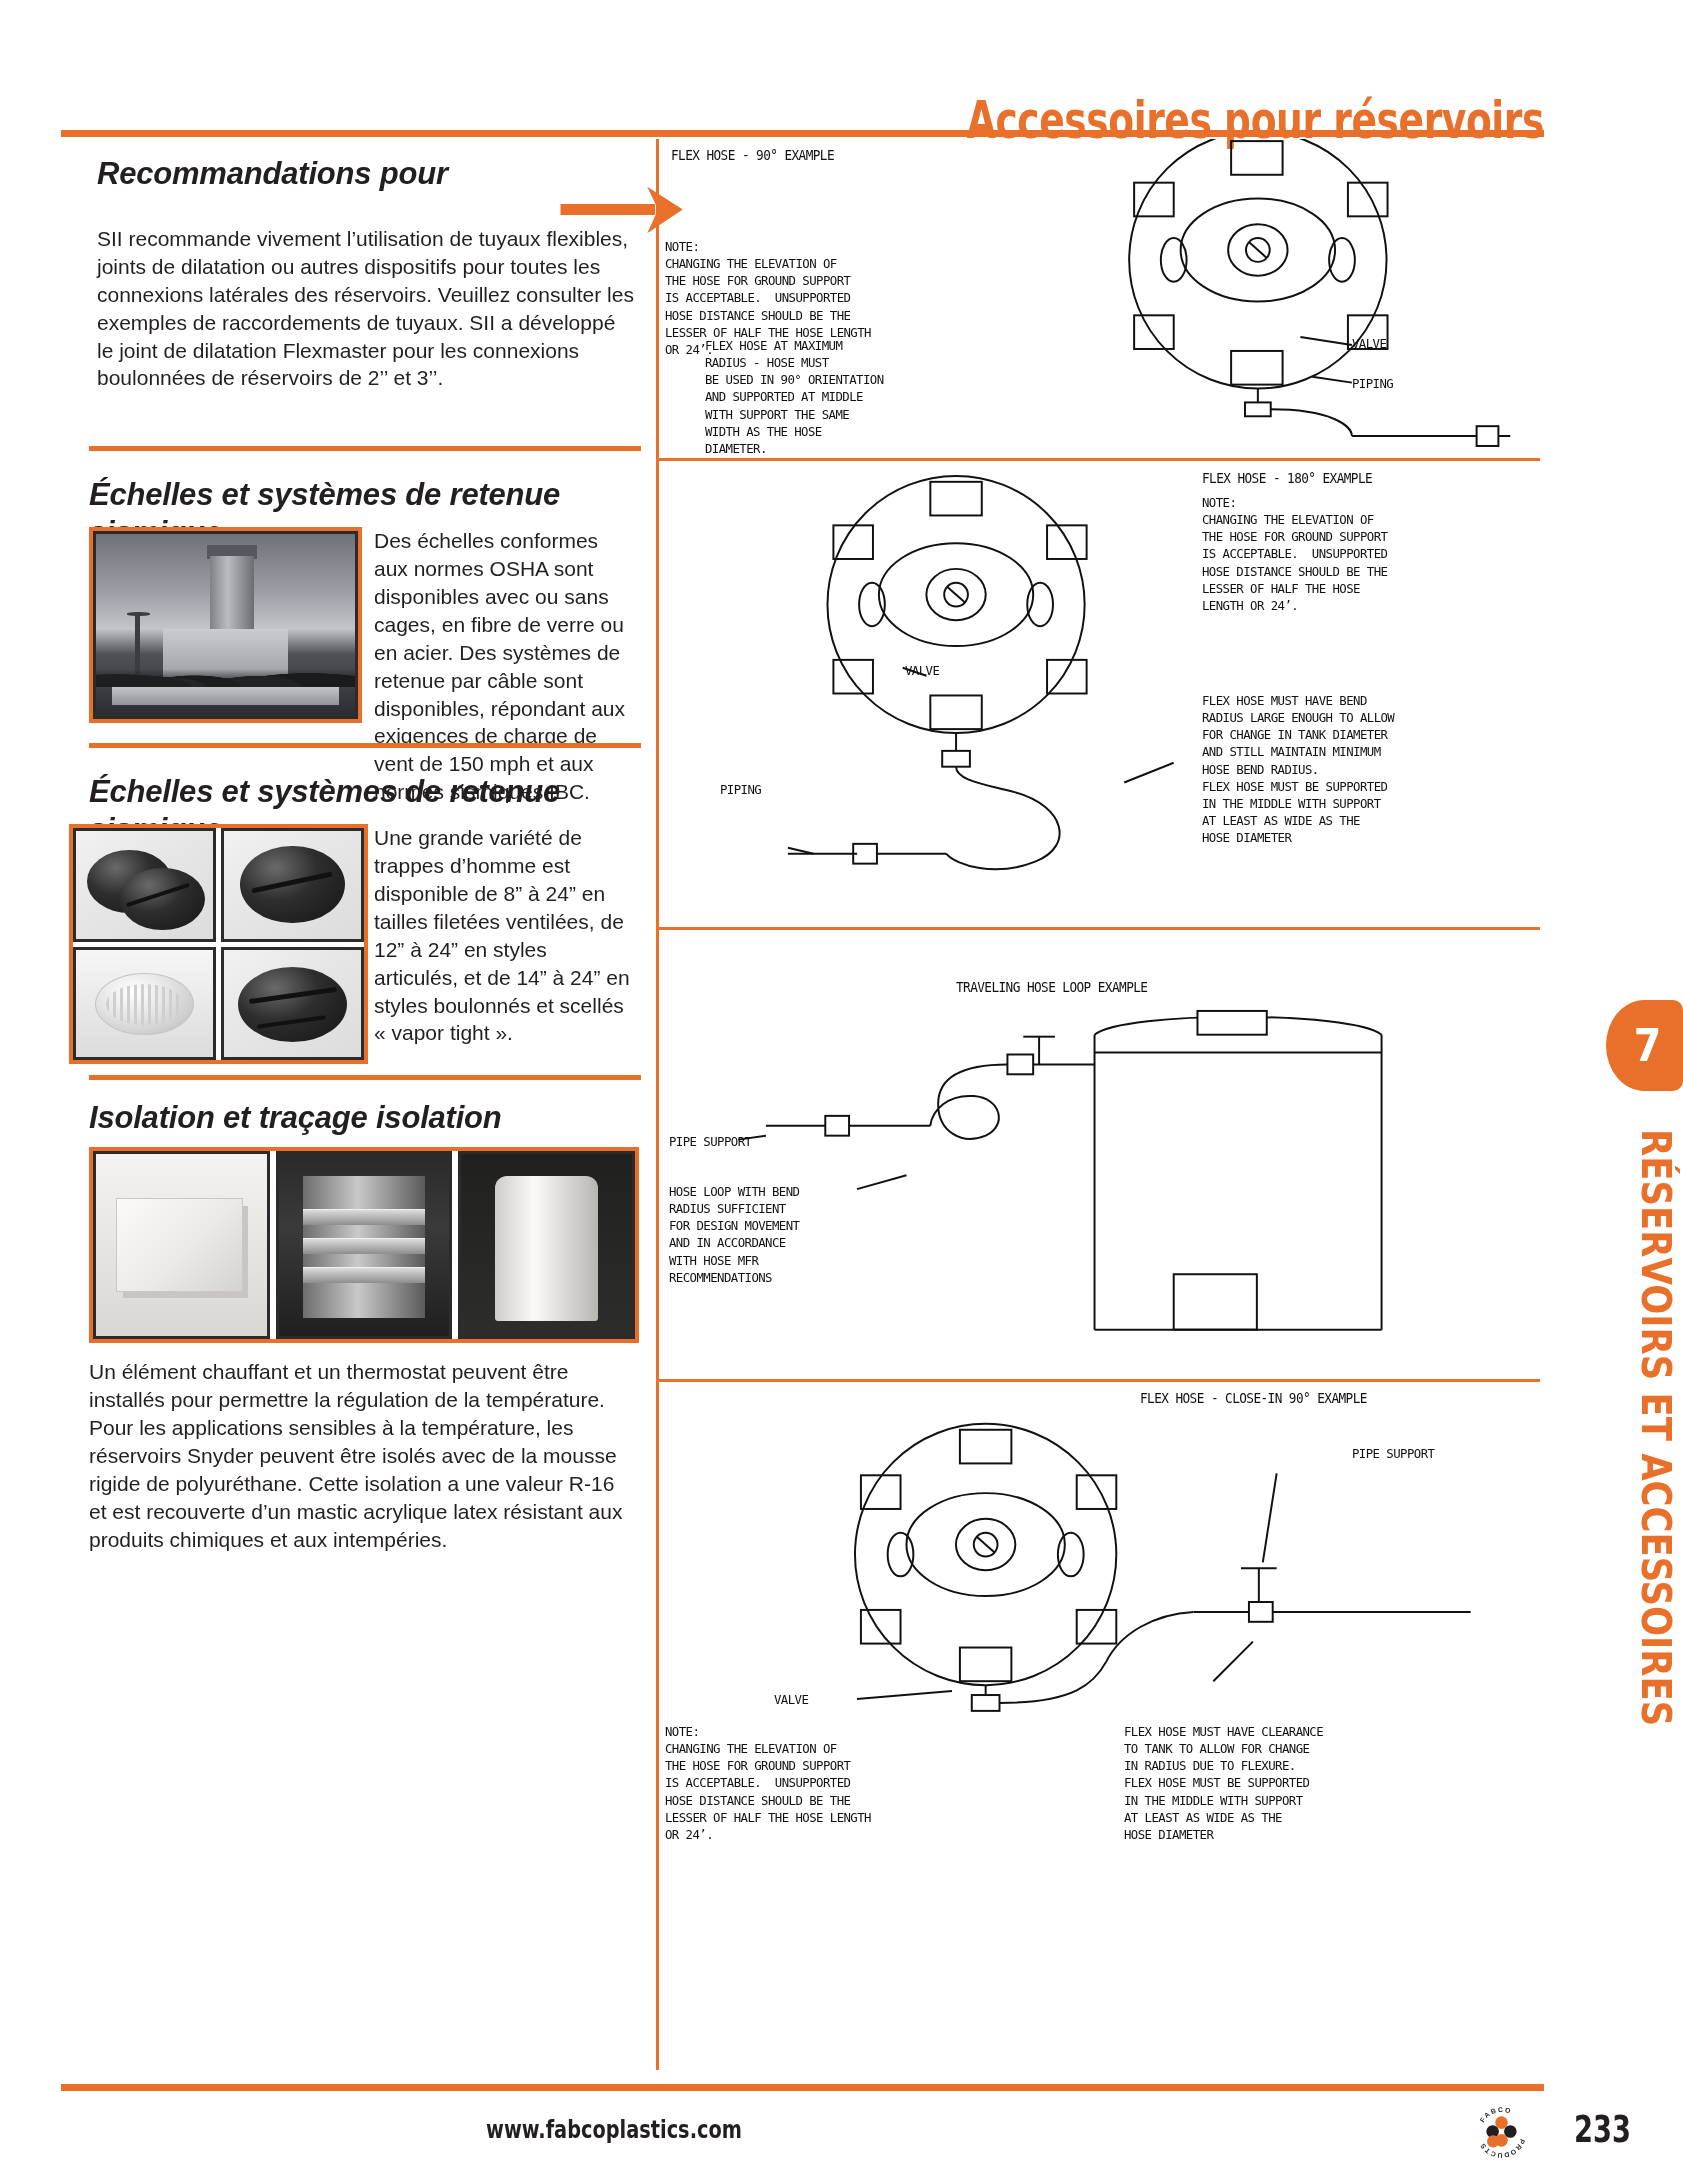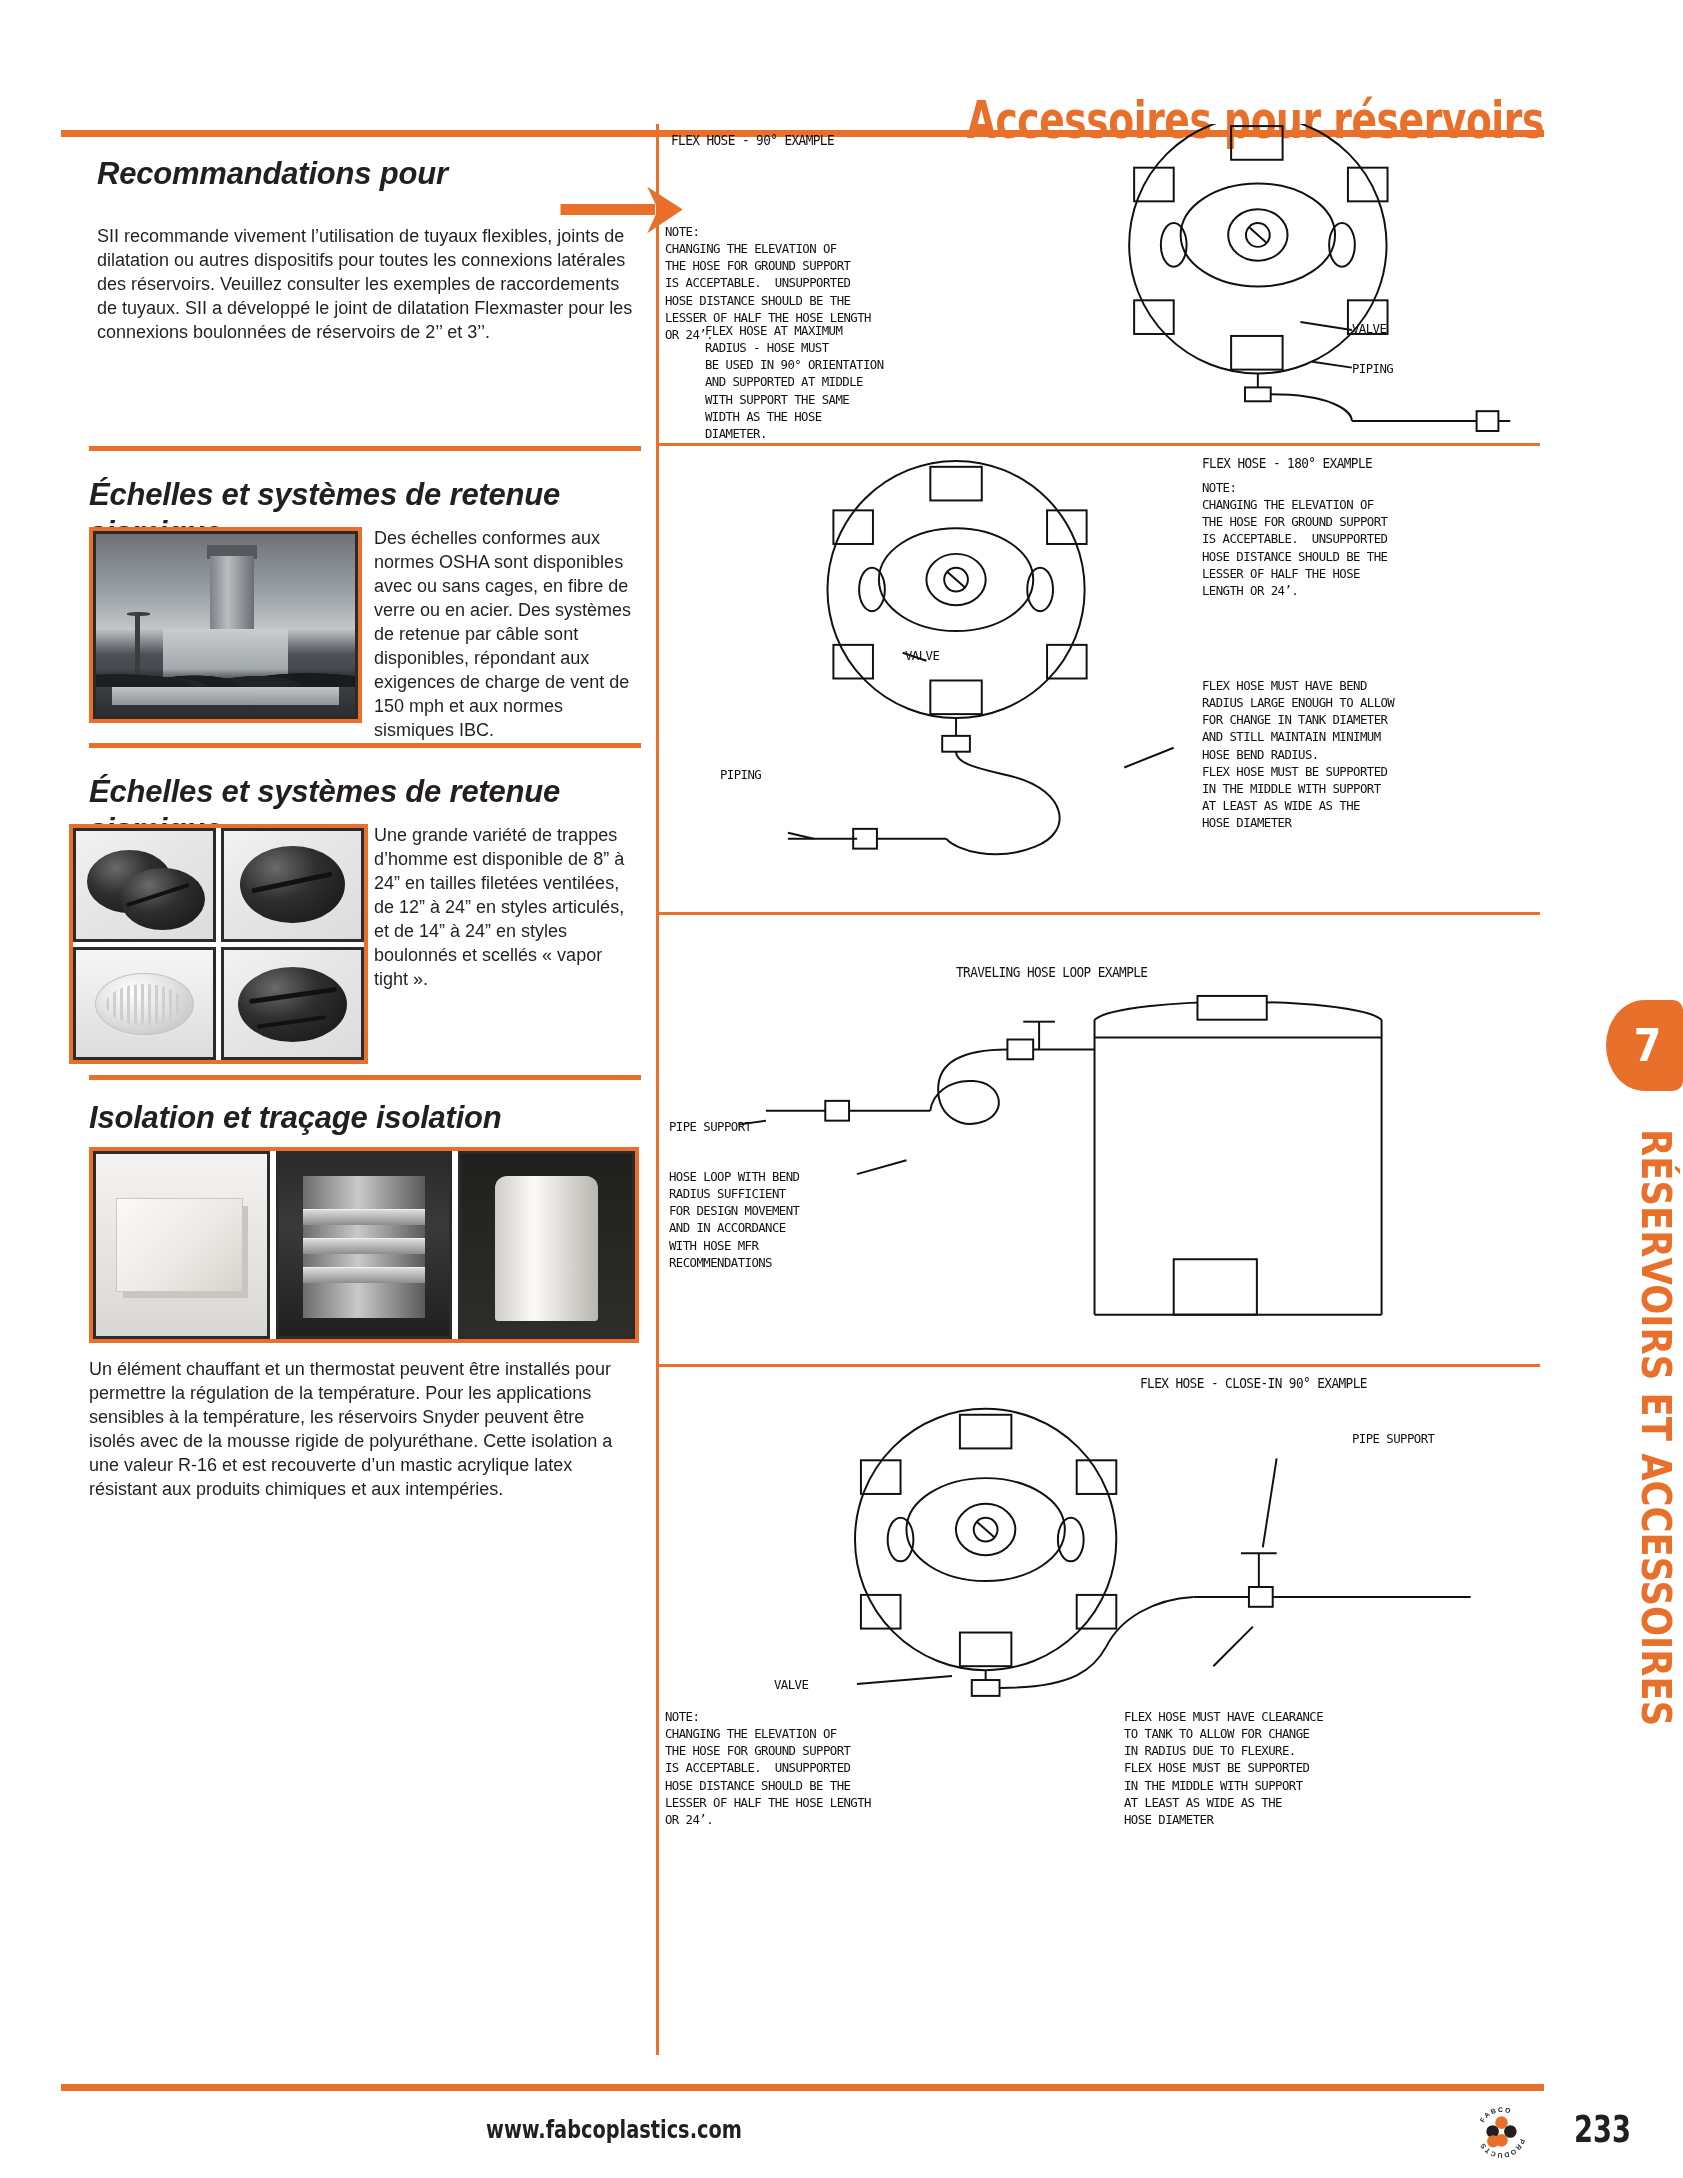"FLEX HOSE - 90° EXAMPLE" .right-col { top: 124px -> 139px }
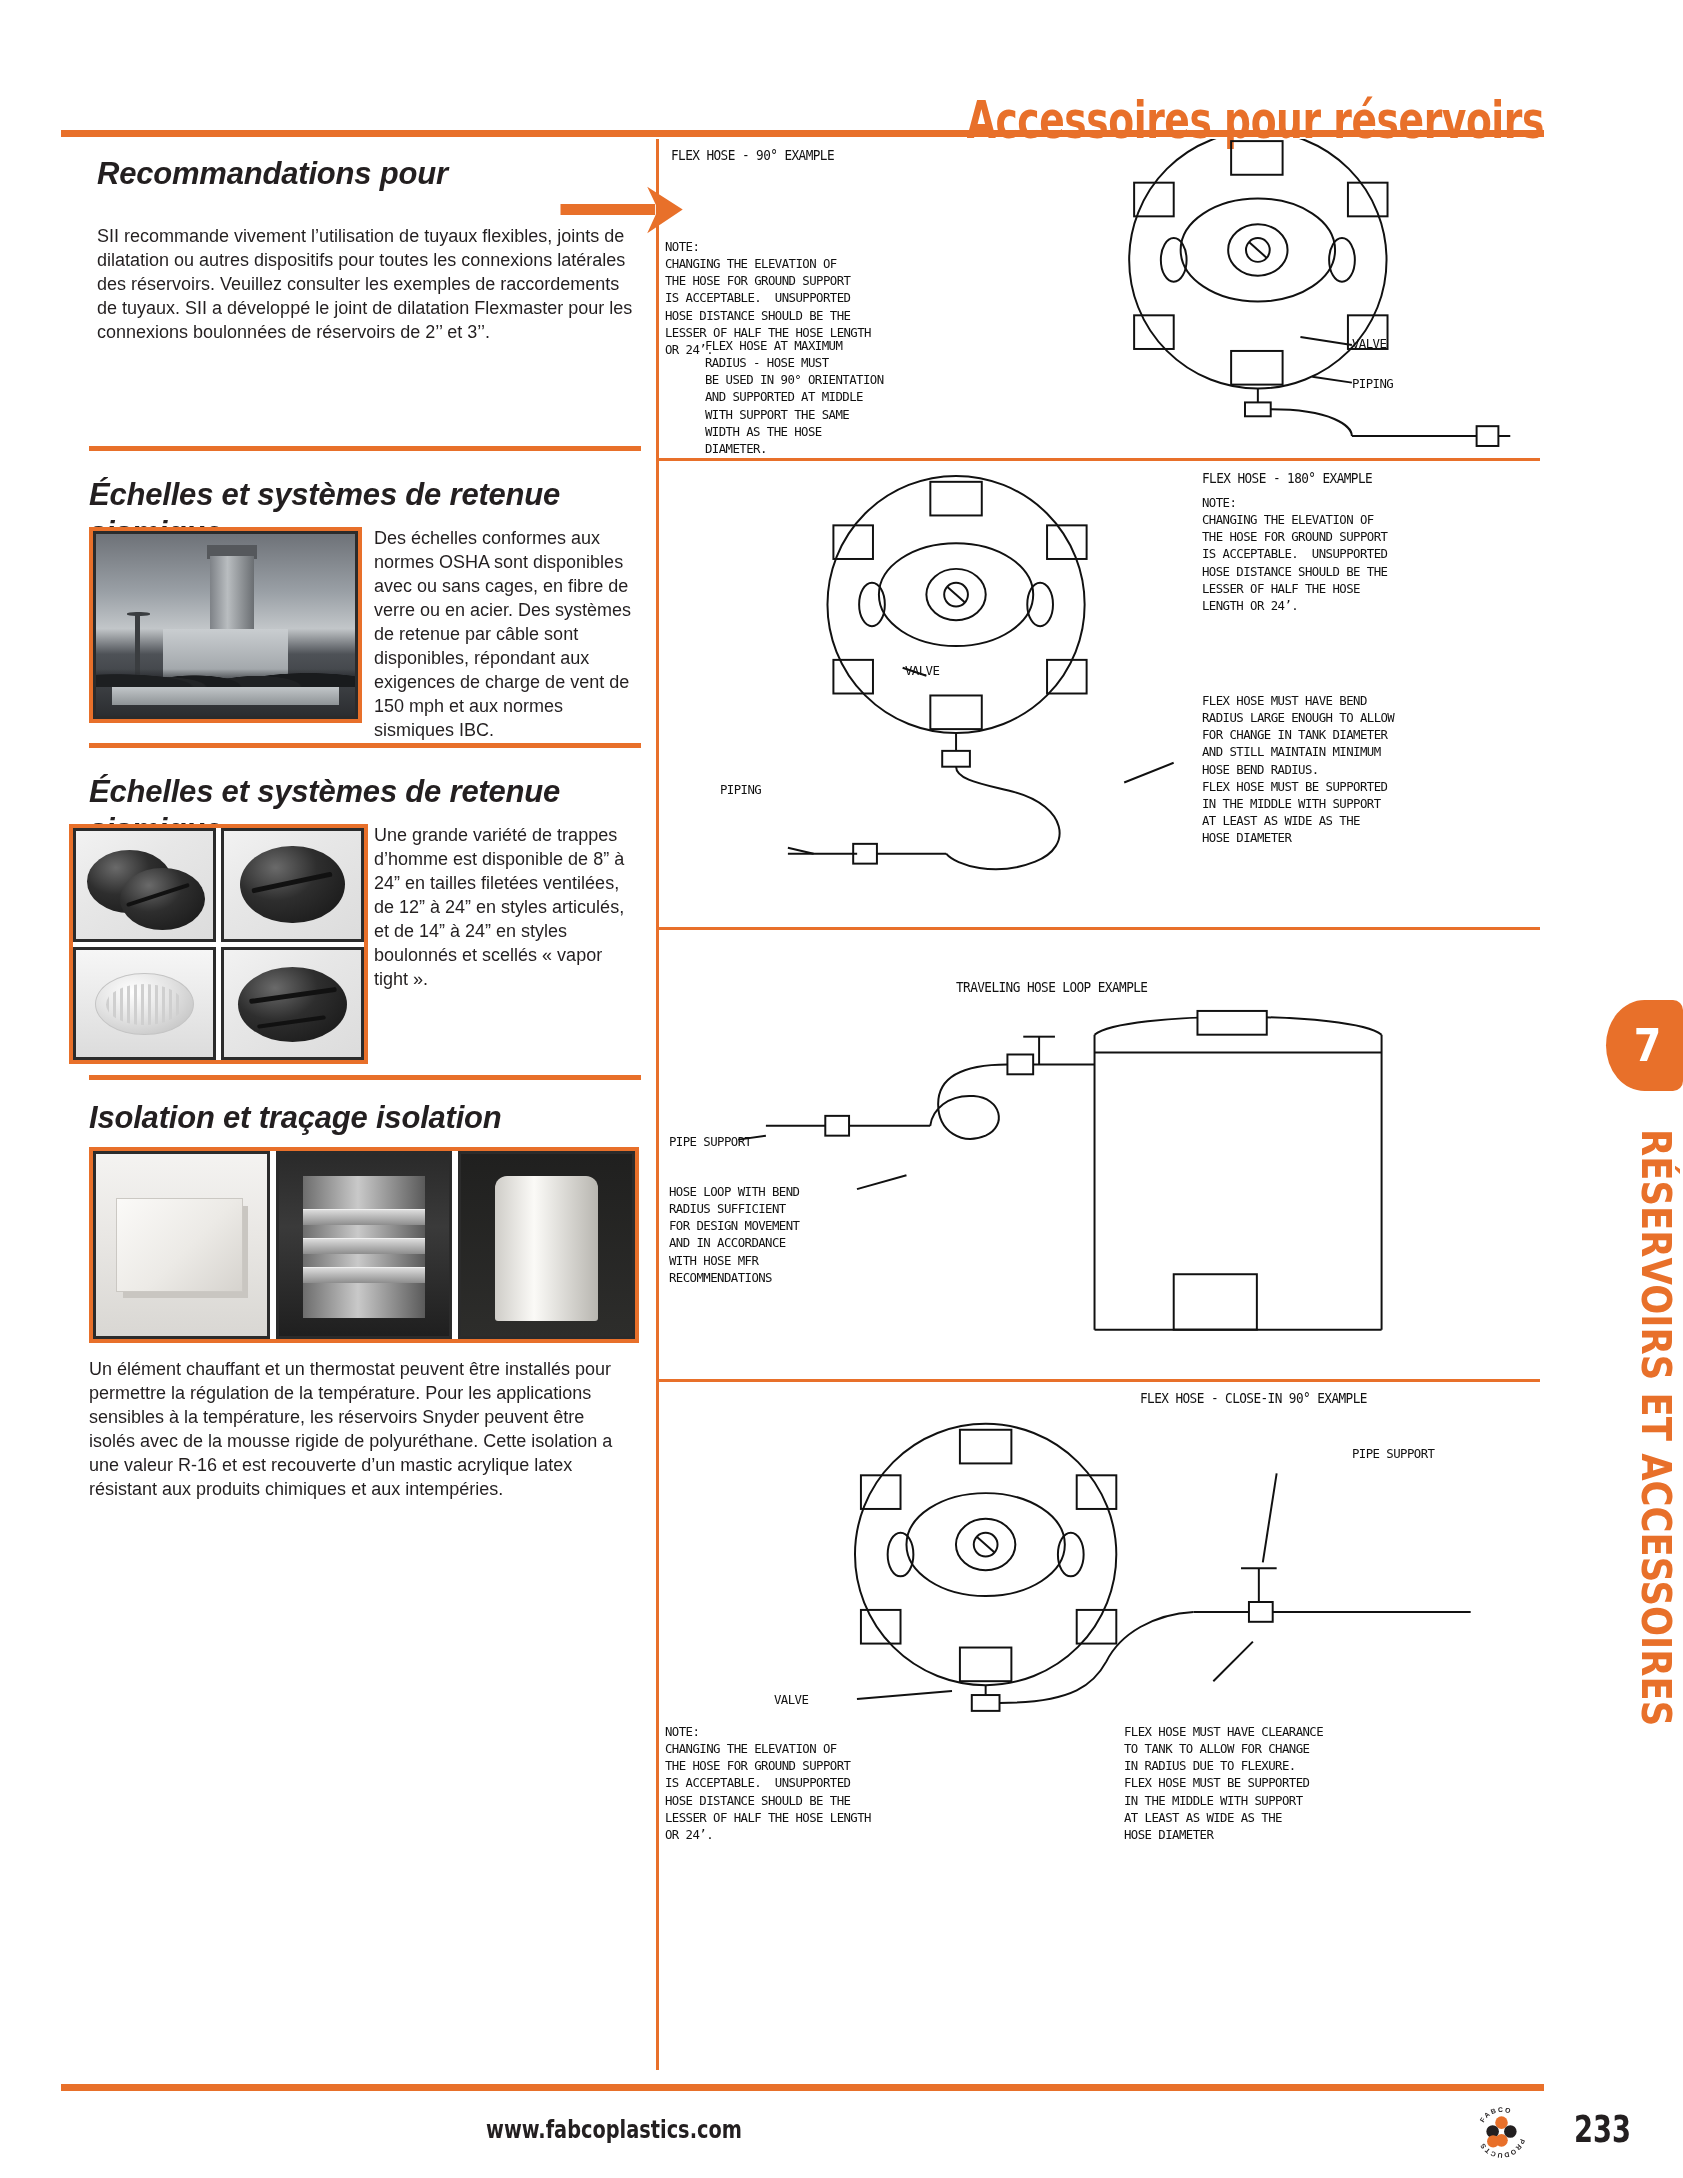"SII recommande vivement l’utilisation de" .body-text { font-size: 18px -> 21px }
